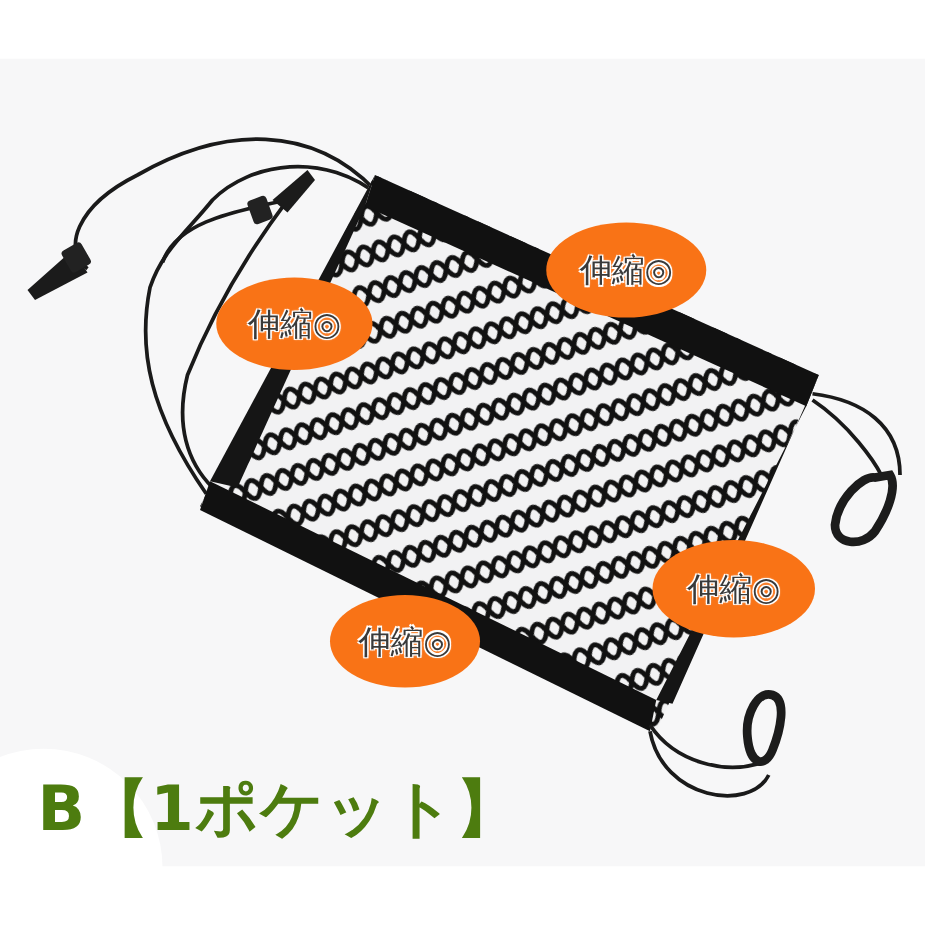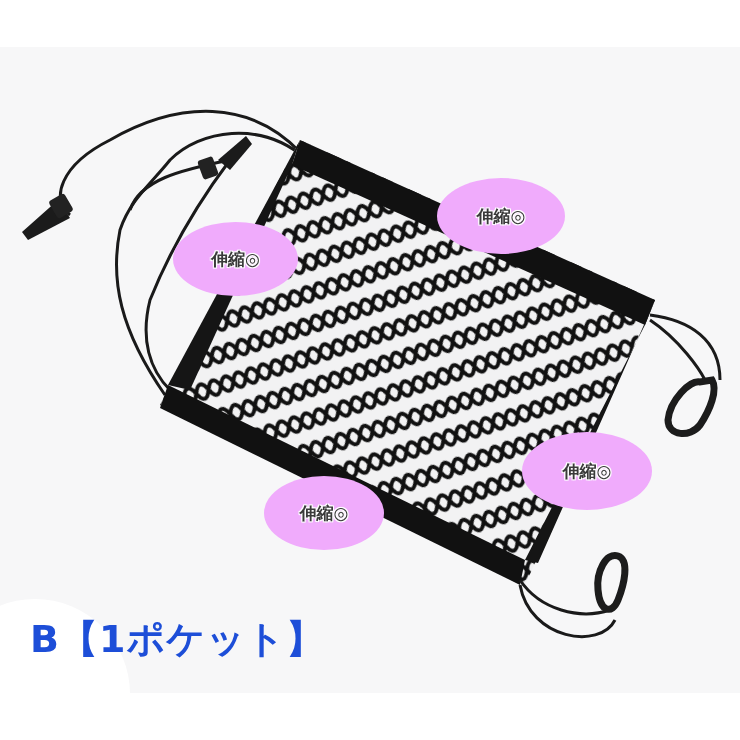"伸縮◎" .badge { background: #f0abfc -> #f97316; font-size: 17px -> 26px; font-weight: bold -> normal }
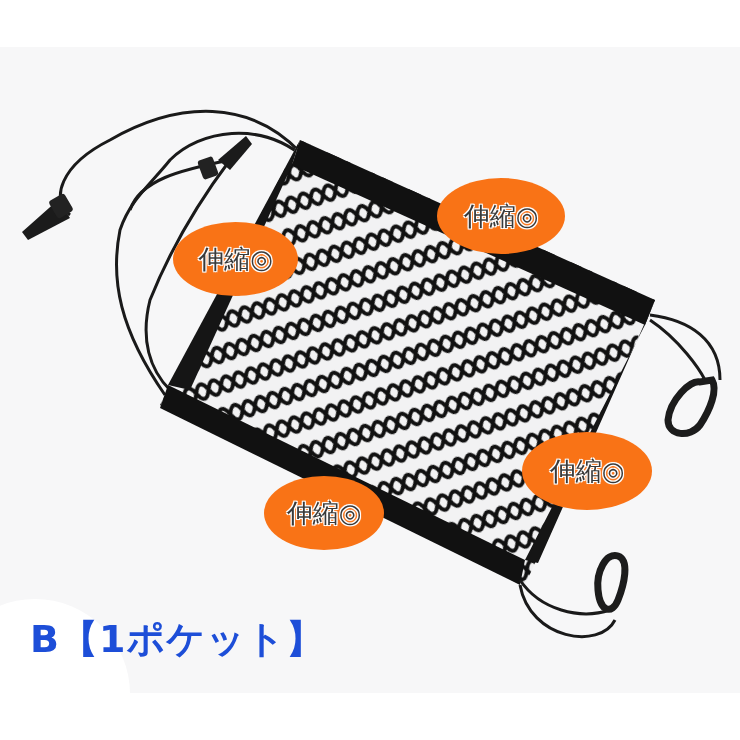"B【1ポケット】" .caption { color: #1d4ed8 -> #4d7c0f; font-size: 38px -> 50px }
